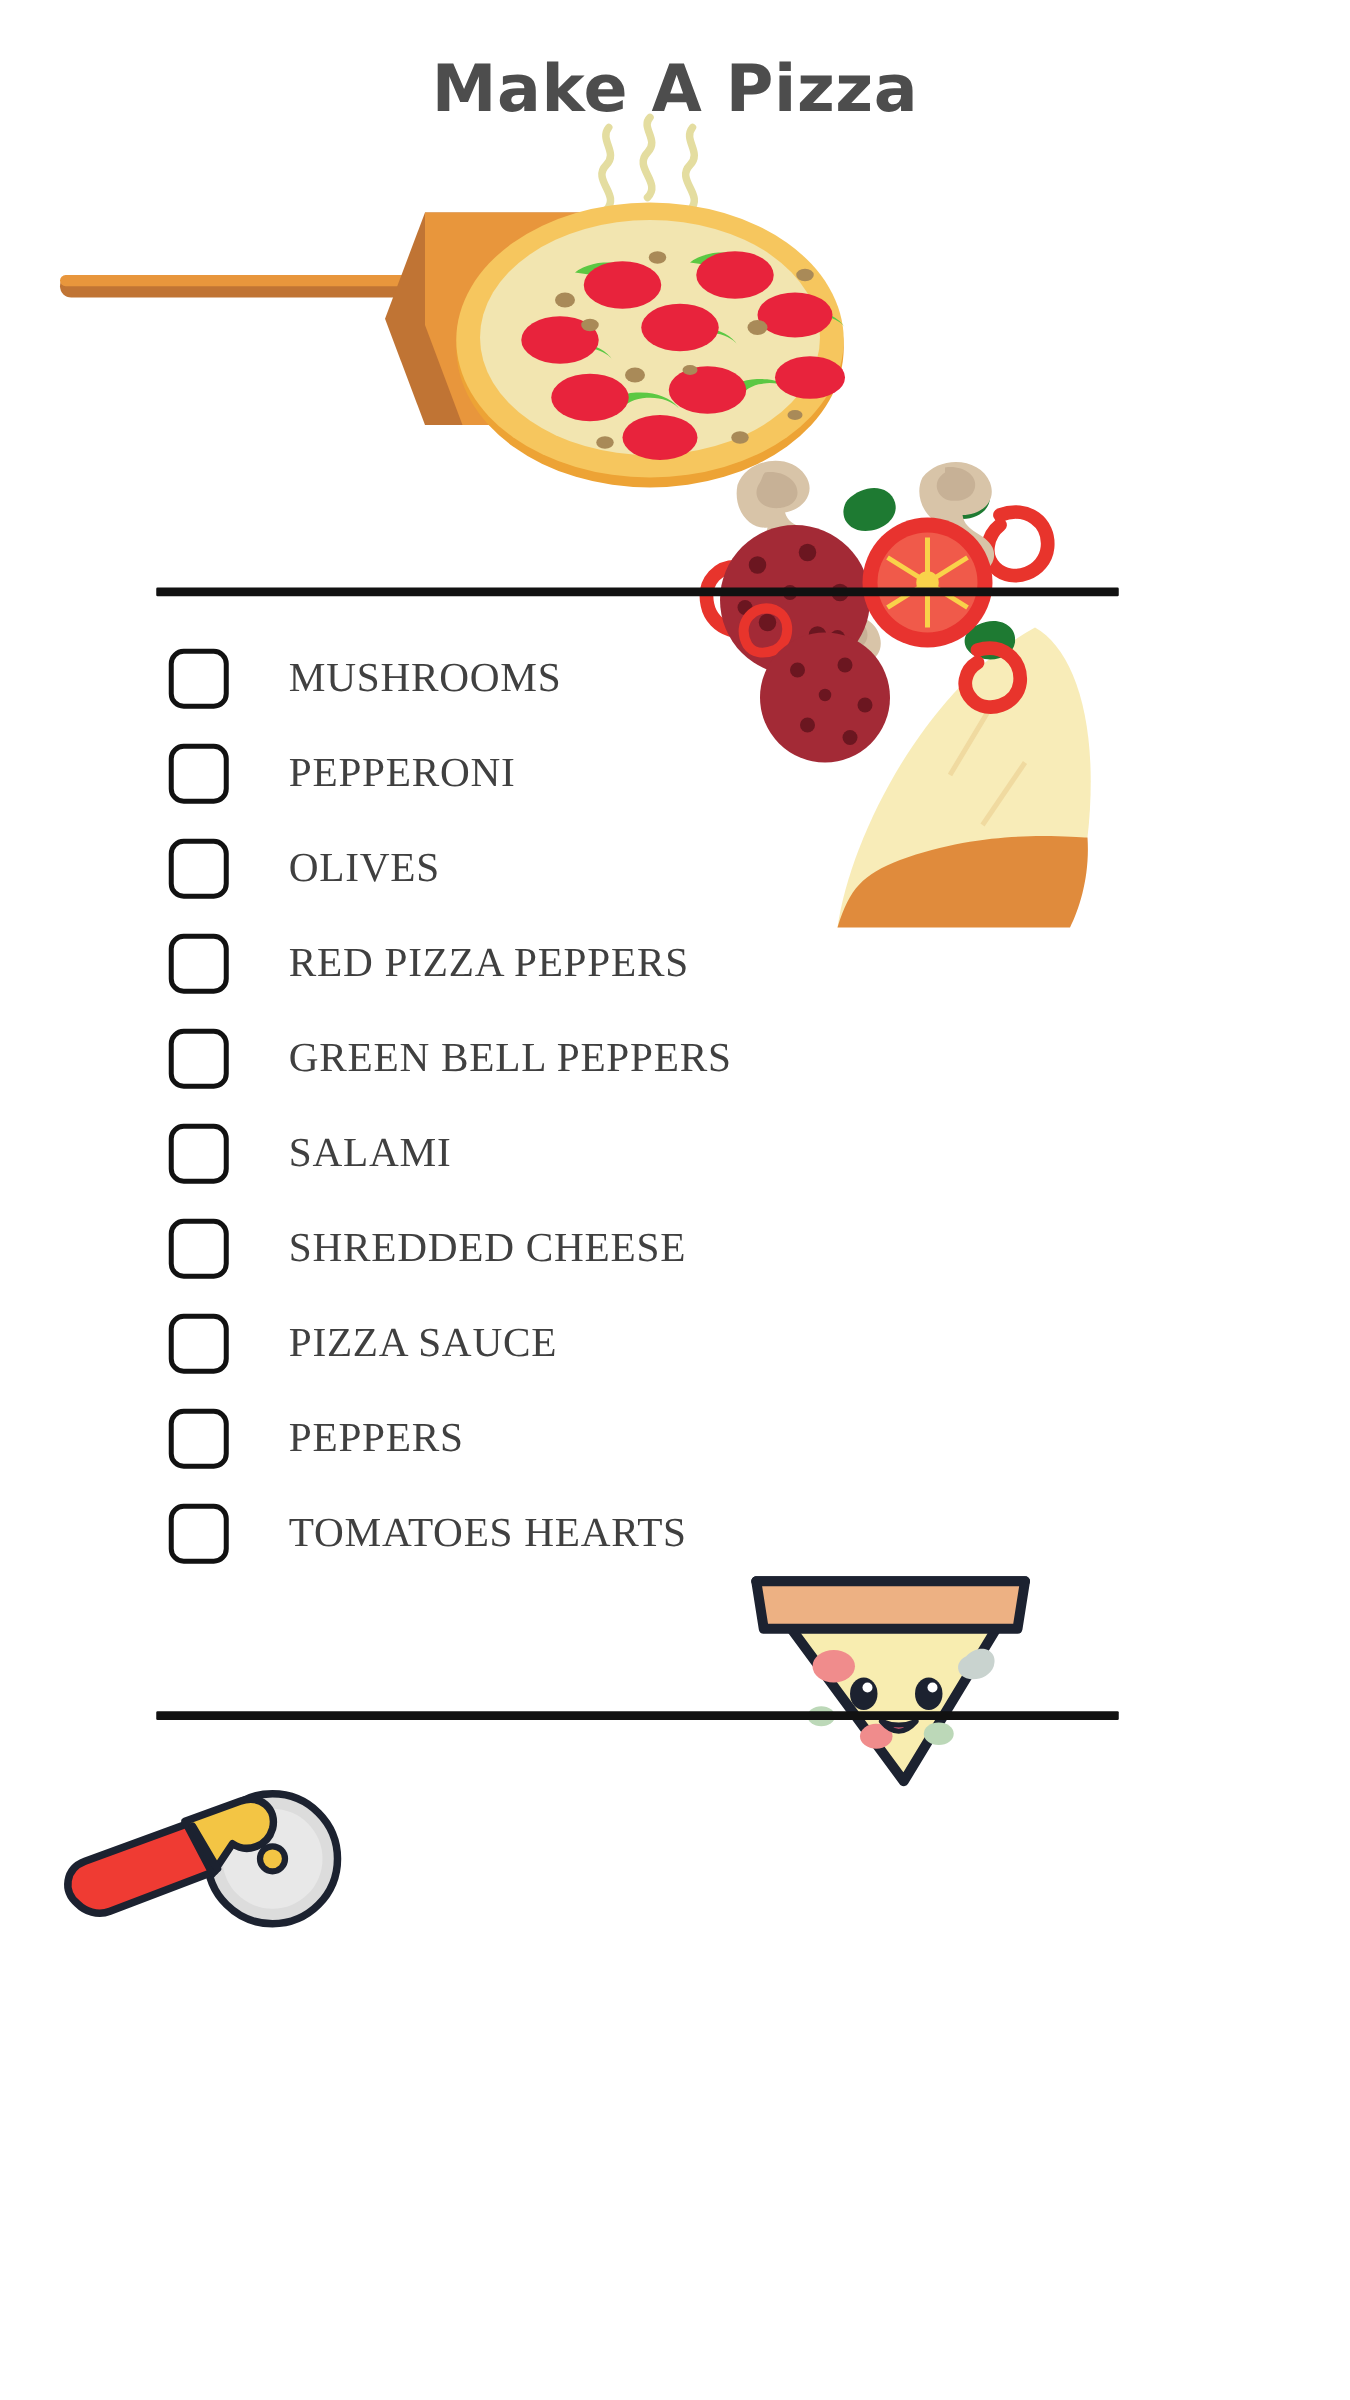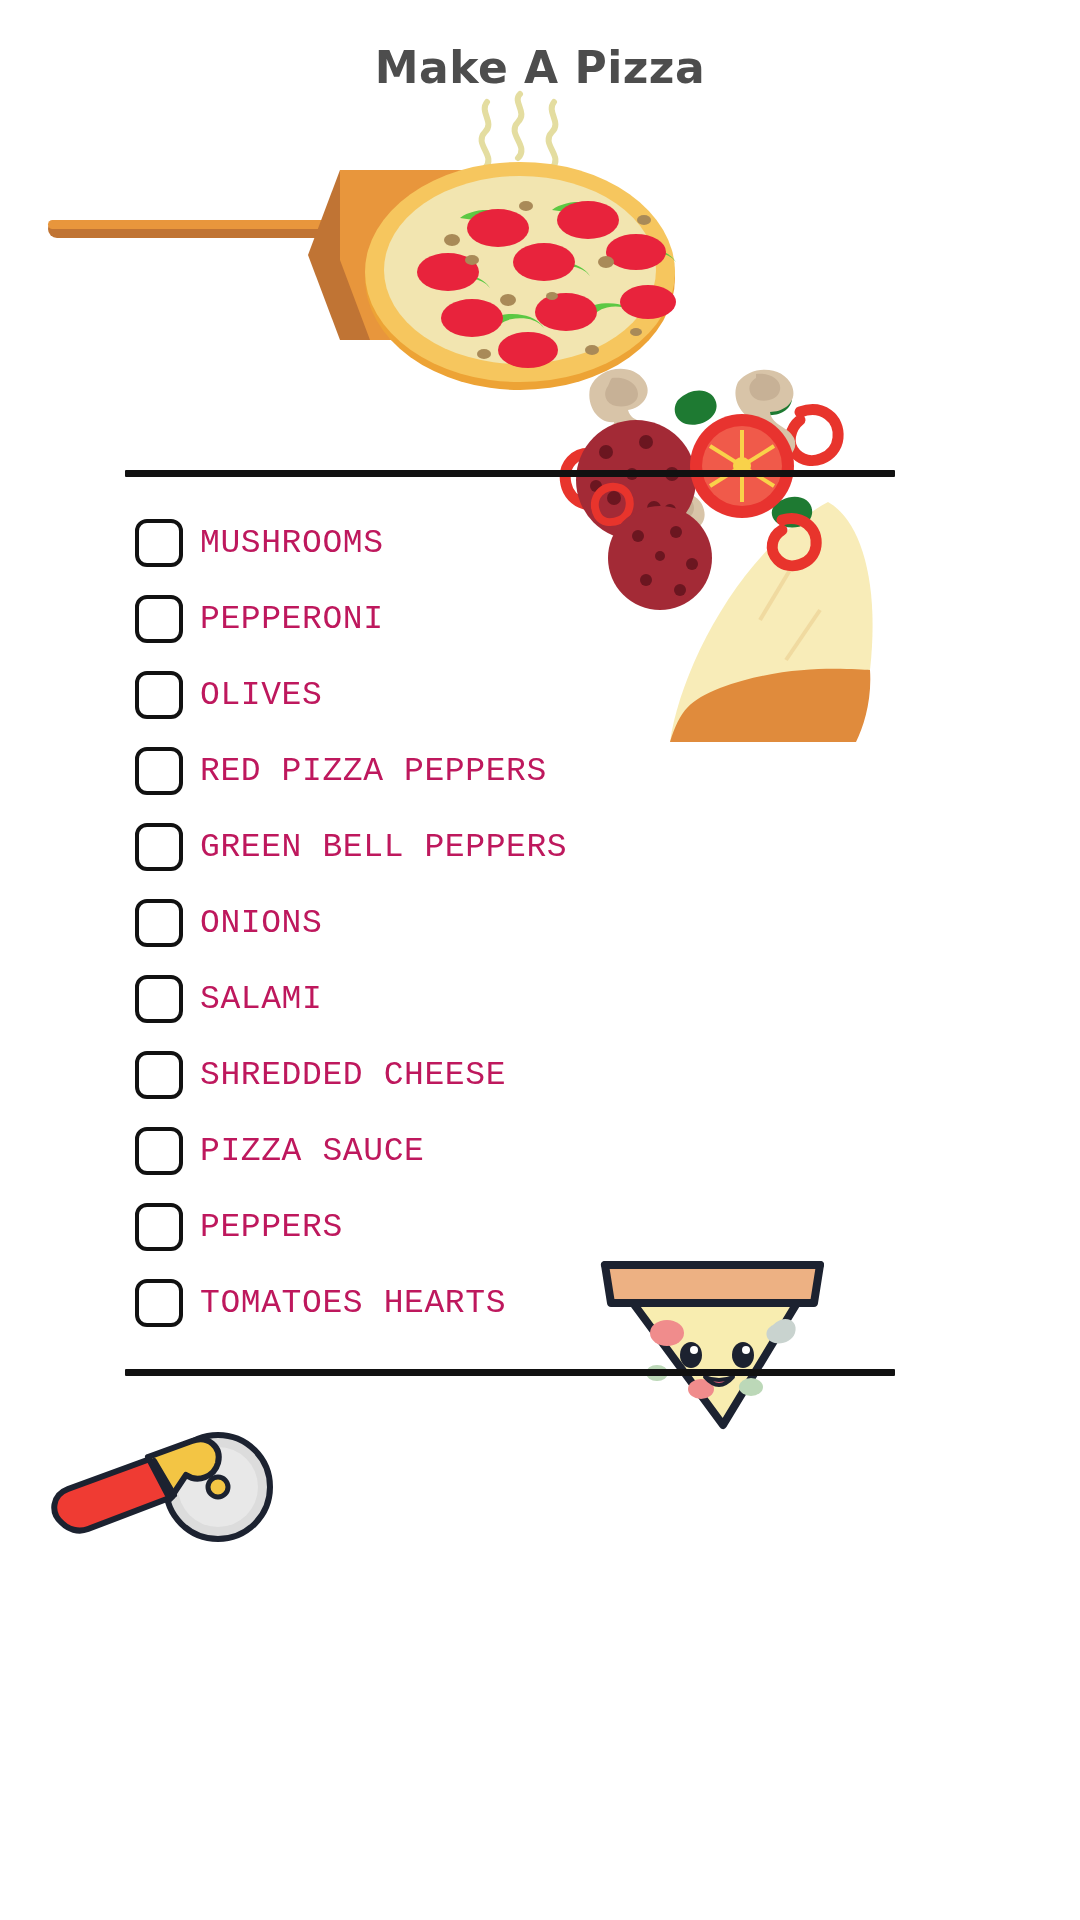"Make A Pizza" .title { font-size: 44px -> 52px }
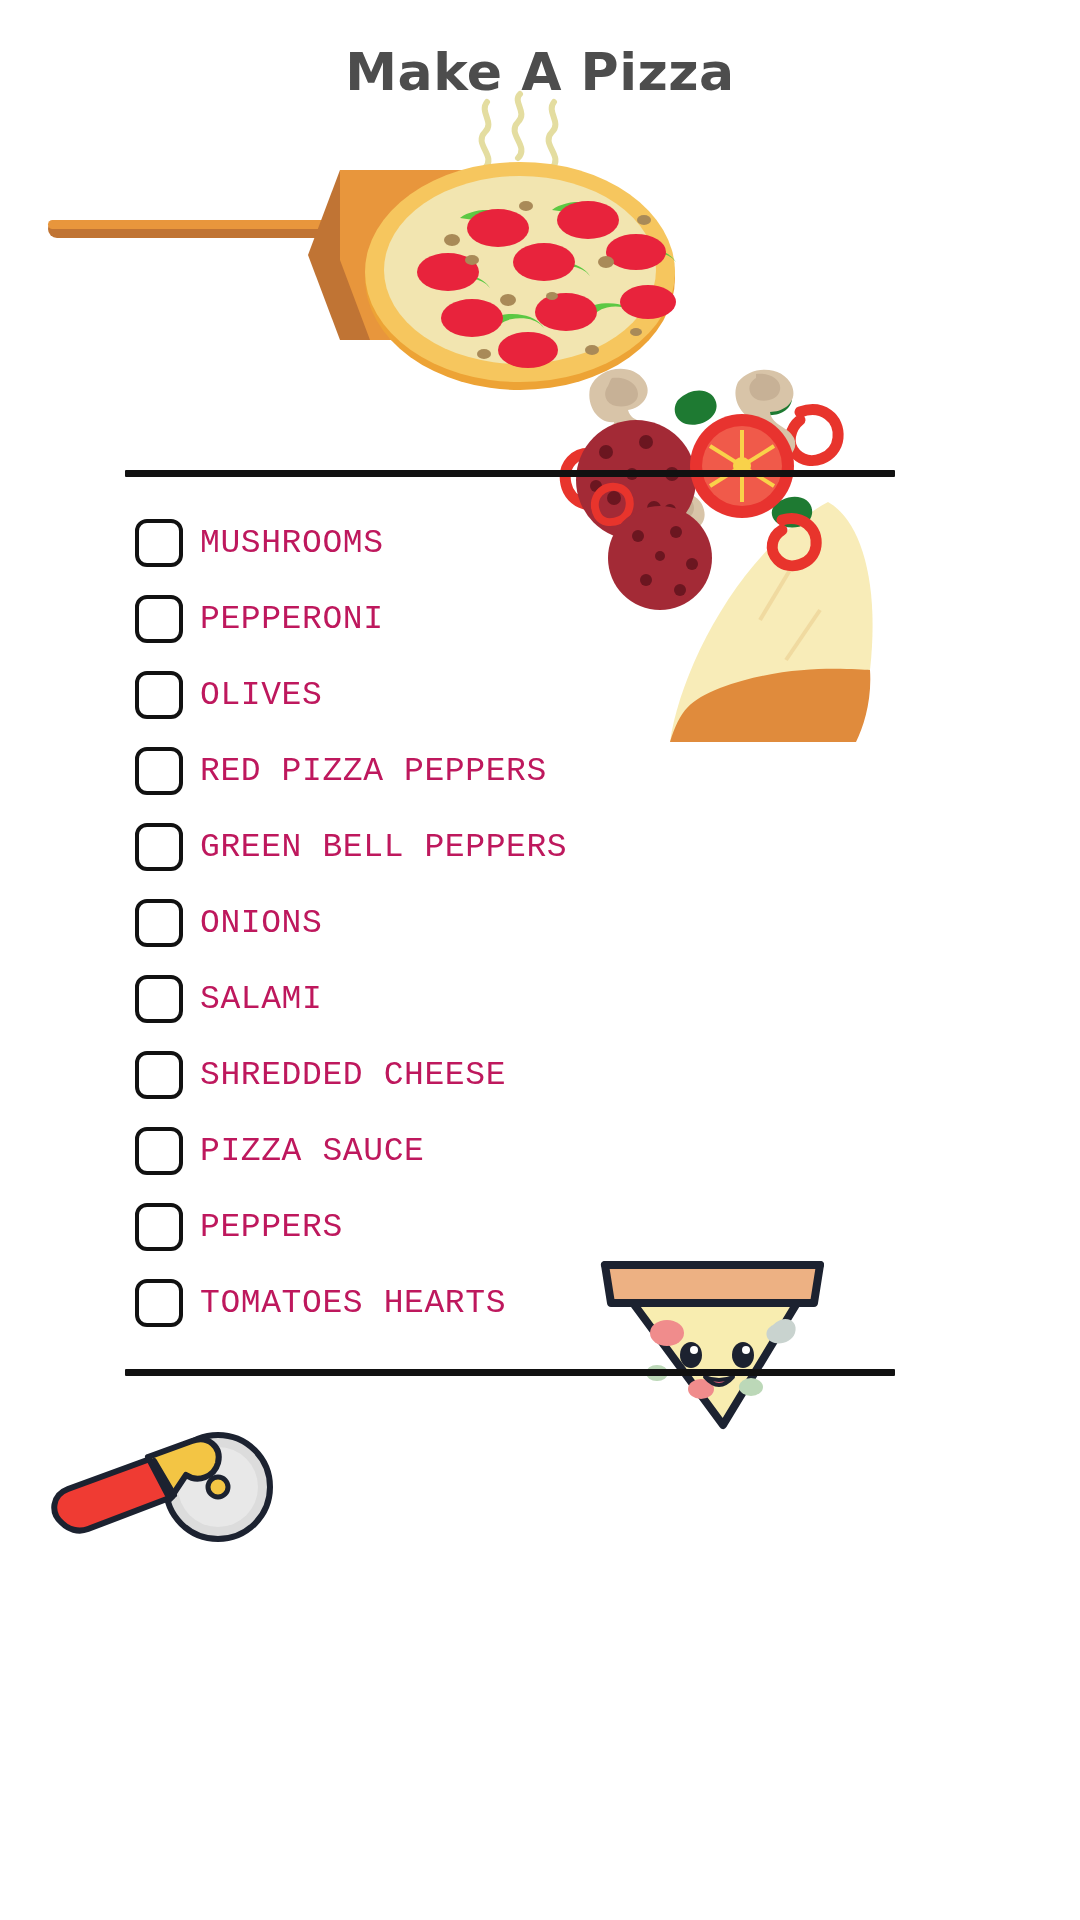"MUSHROOMS" .clabel { color: #be185d -> #404040; font-family: Liberation Mono, monospace -> Liberation Serif, serif; margin-left: 17px -> 48px }
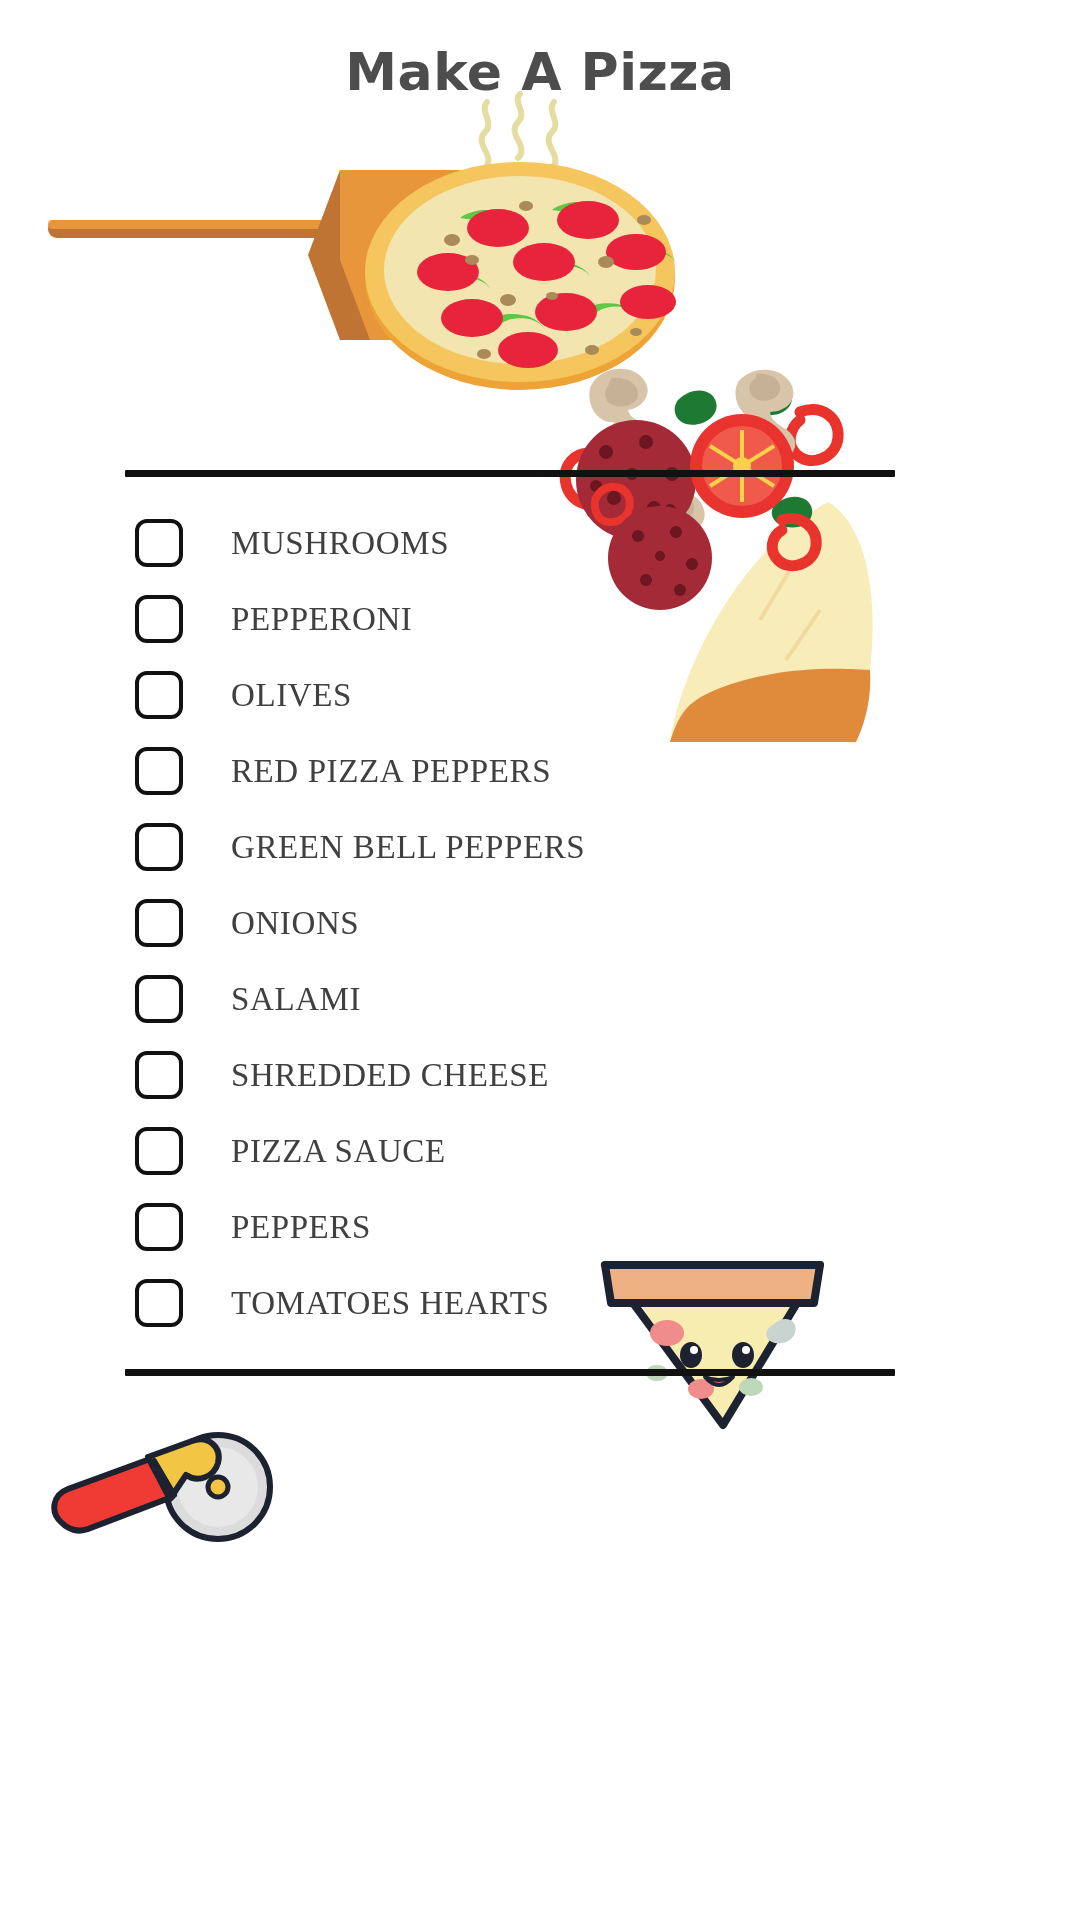"ONIONS" div.row { html: <div> <div></div> <div>ONIONS</div> </div> -> none }
